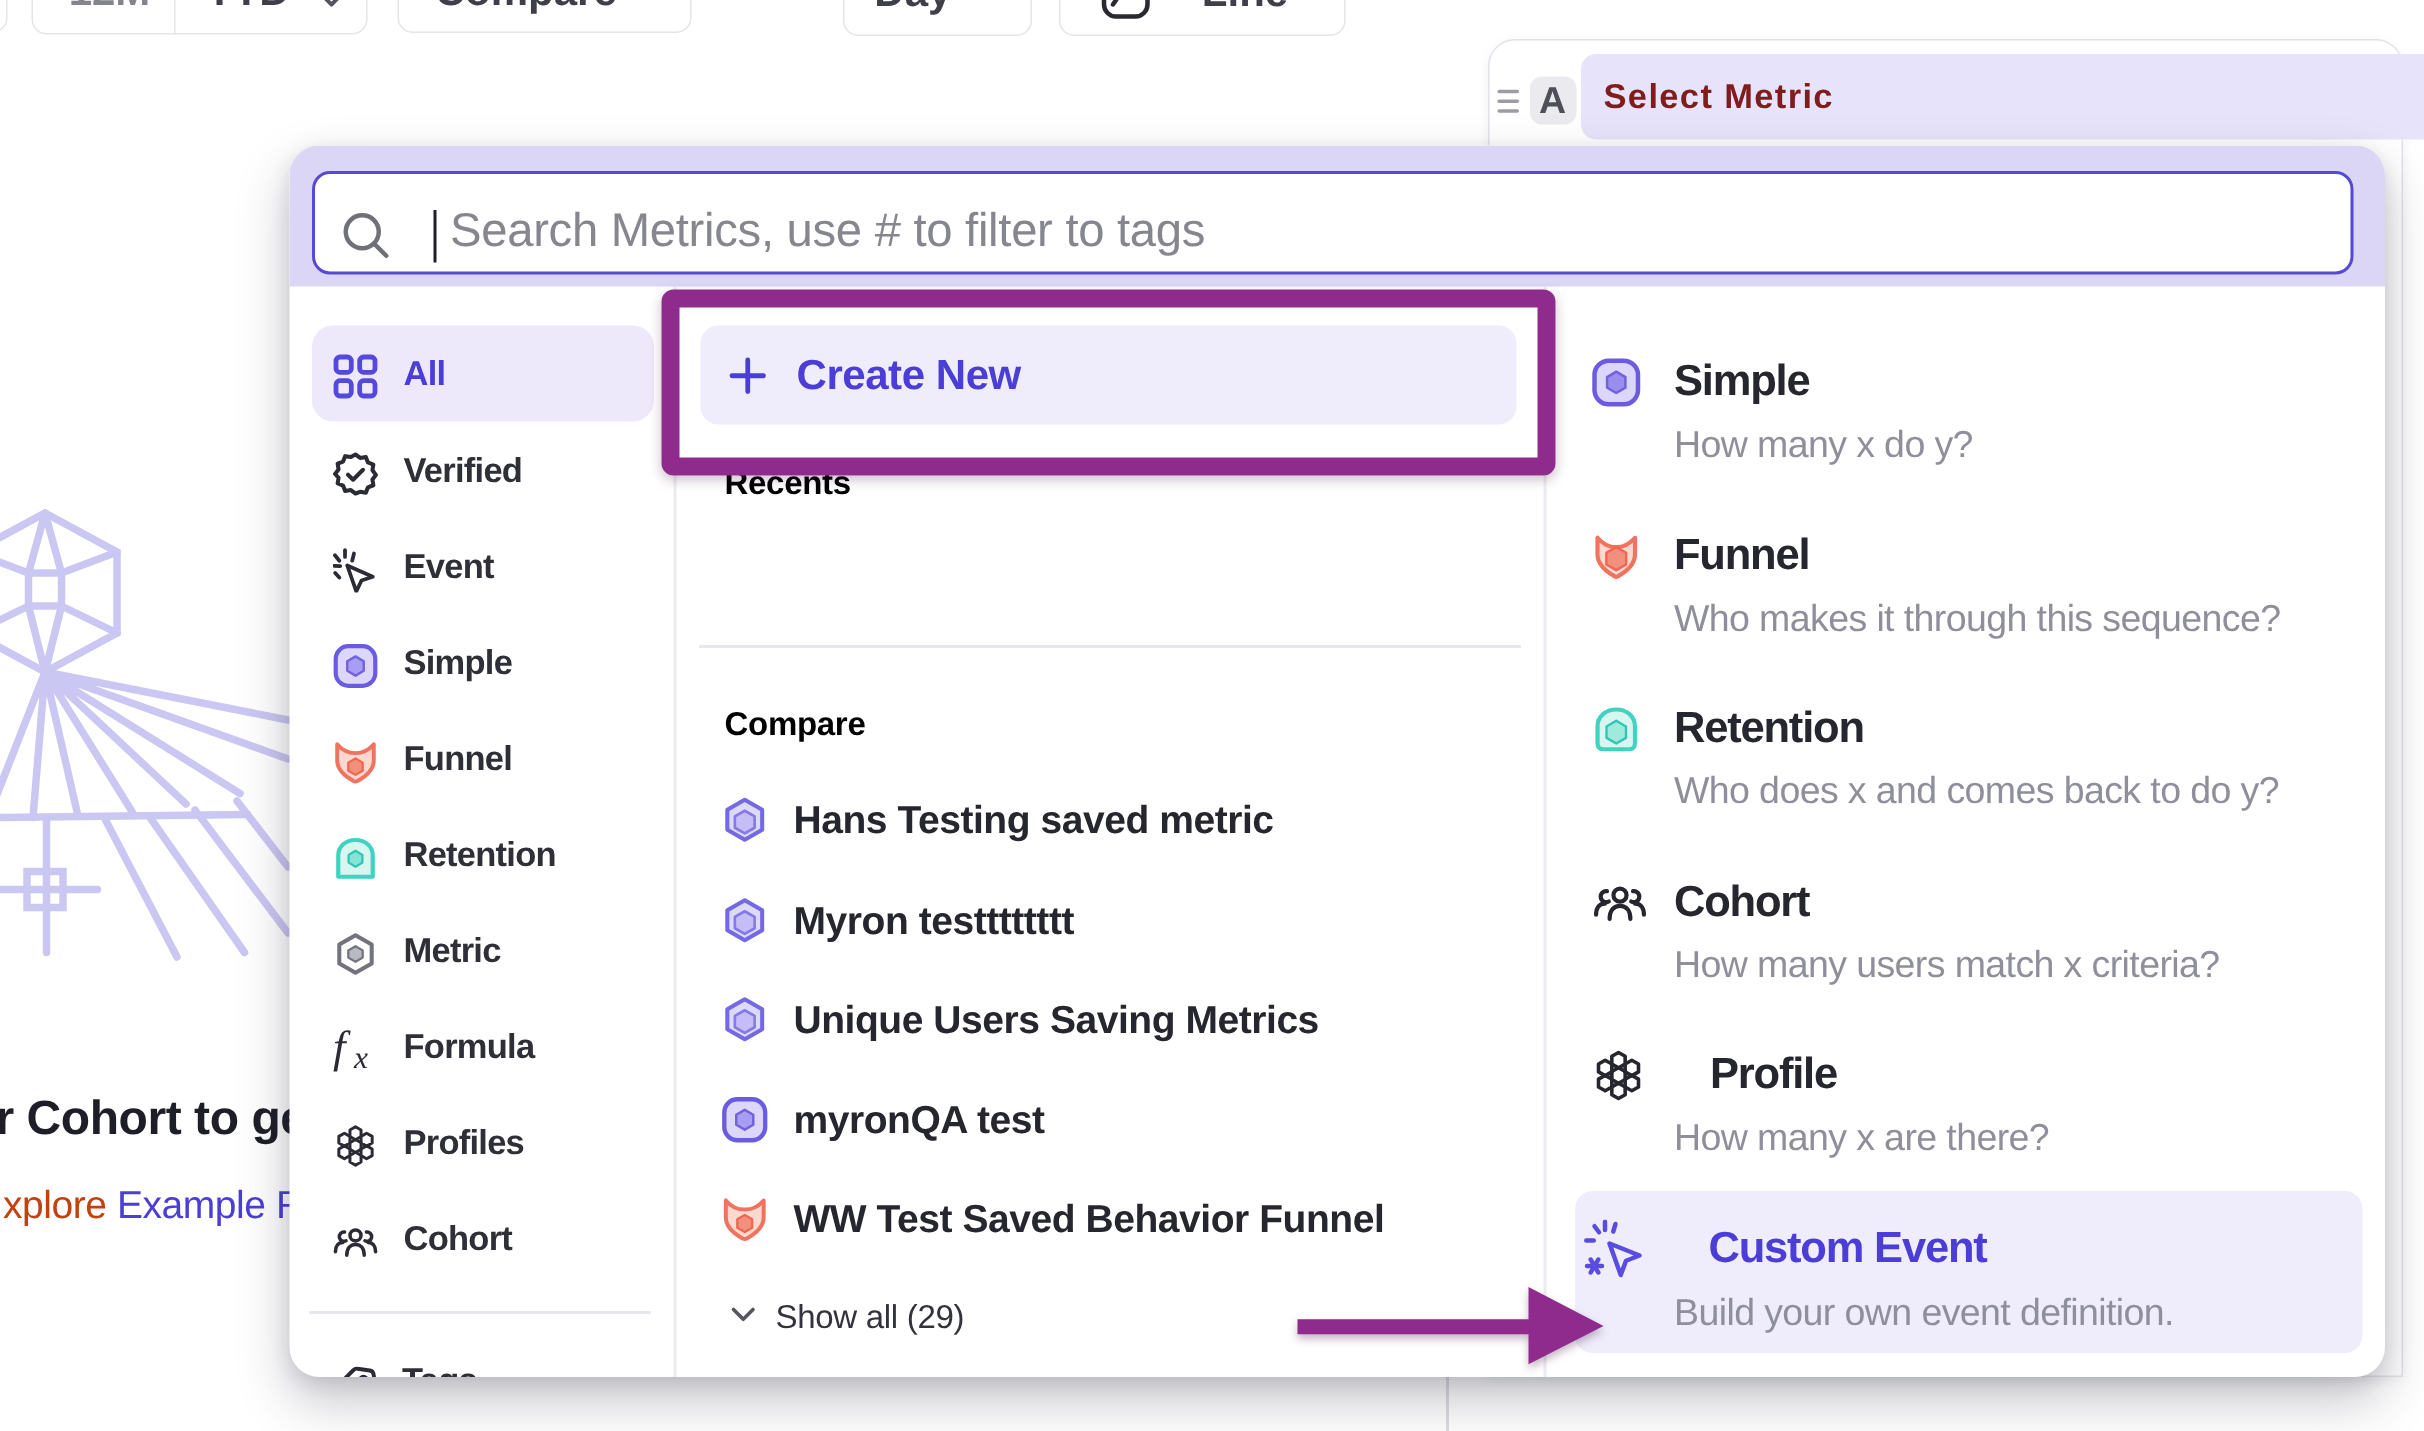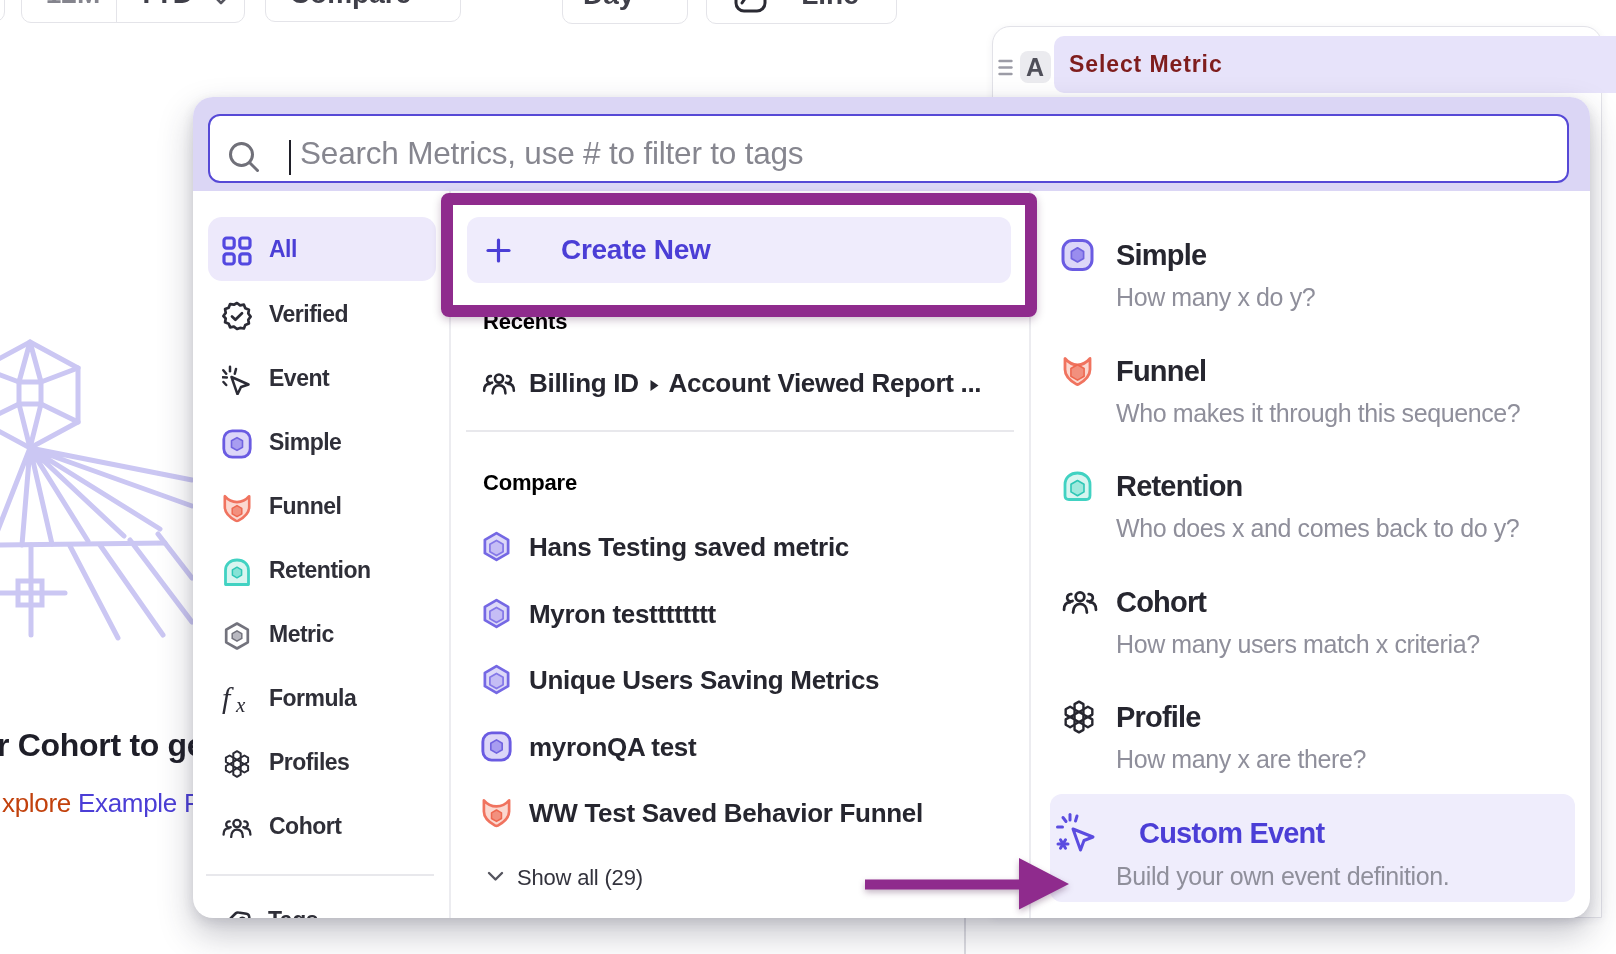"Create New" div.abs { margin-left: 30px -> none }
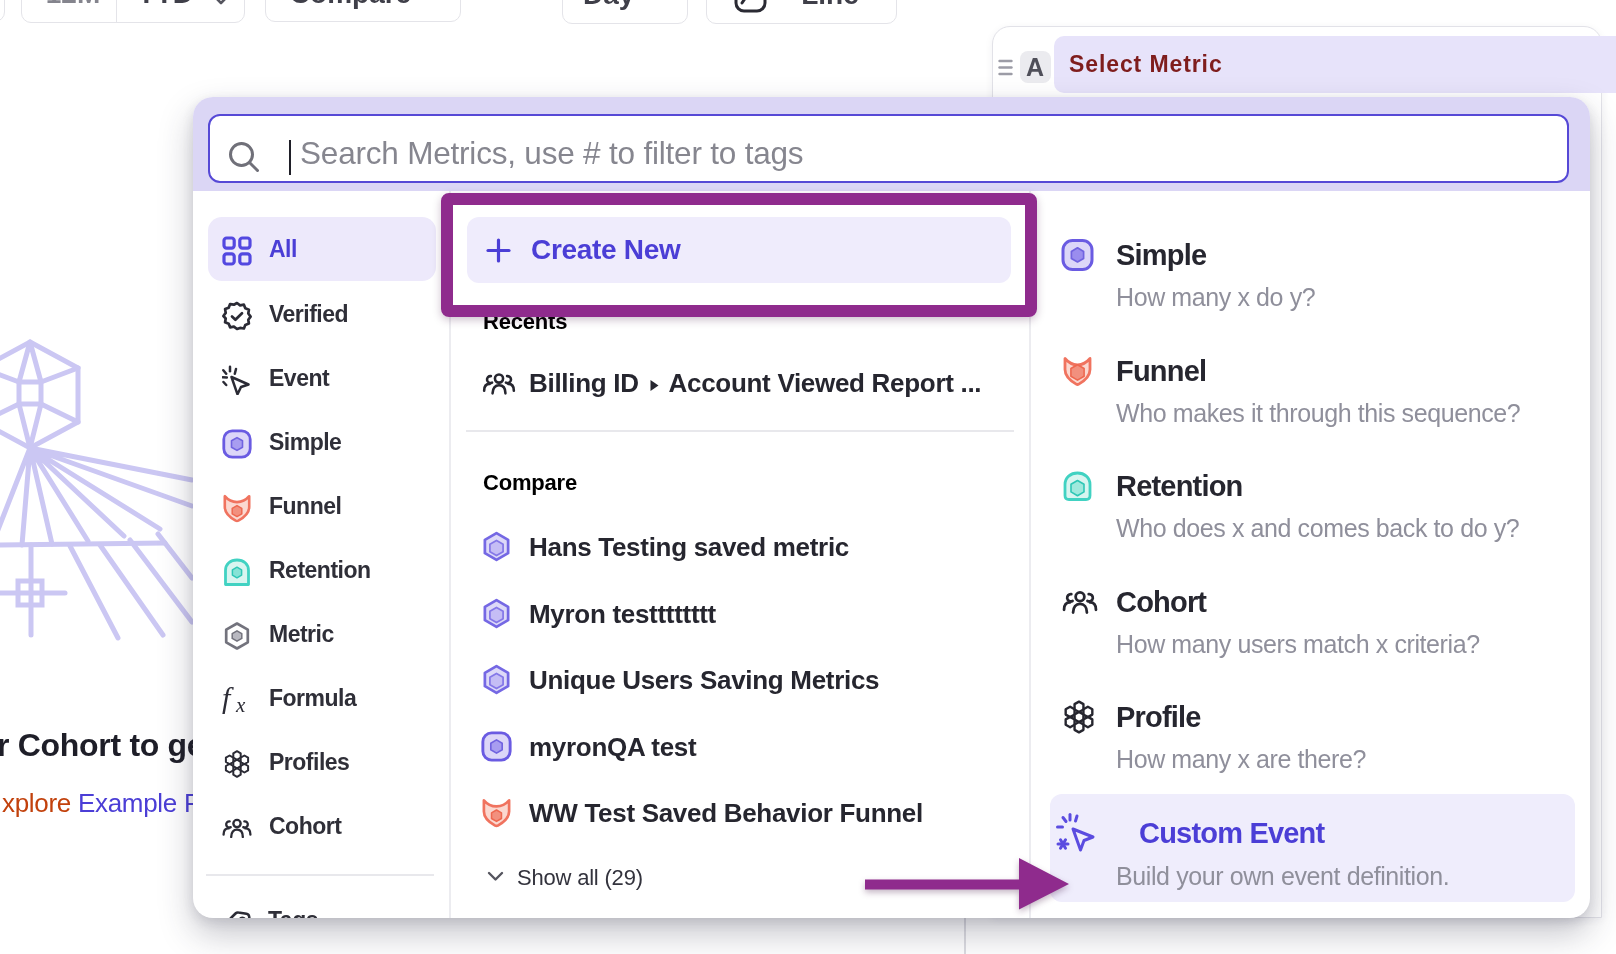"Billing ID Account Viewed Report" div.mrow { html: <div> <svg> <g> <circle></circle> <path></path> <path></path> <path></path> <path></path> <path></path> </g> </svg> <div>Billing ID <svg> <polygon></polygon> </svg> Account Viewed Report ...</div> </div> -> none }
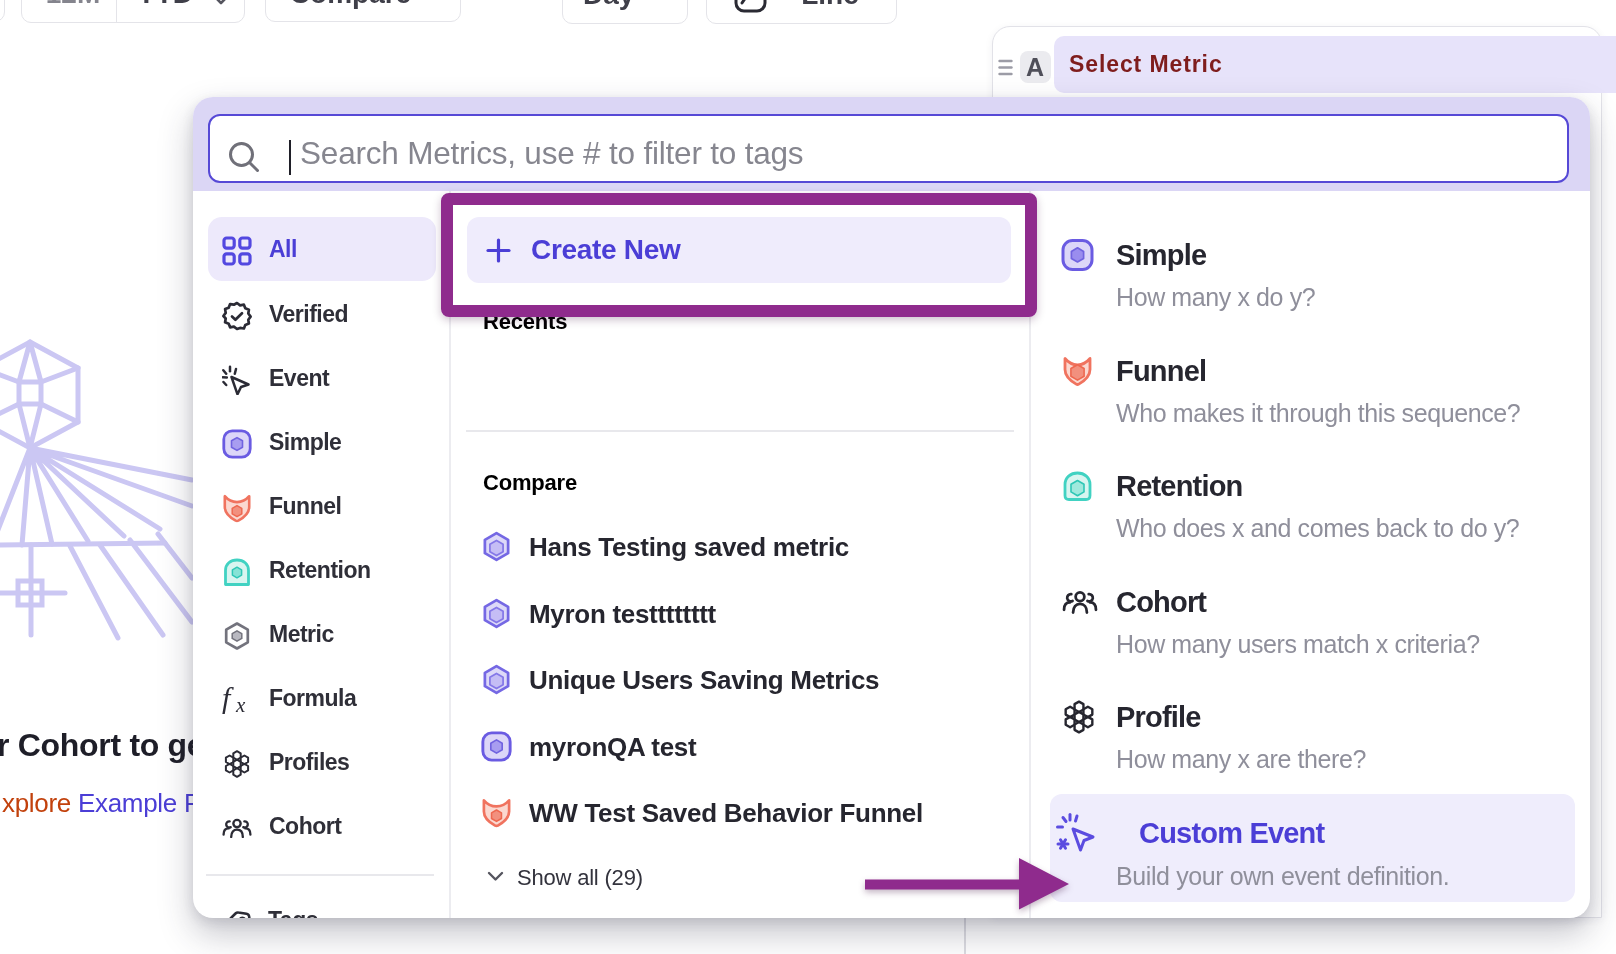"Profile" div.ti { margin-left: none -> 24px }
